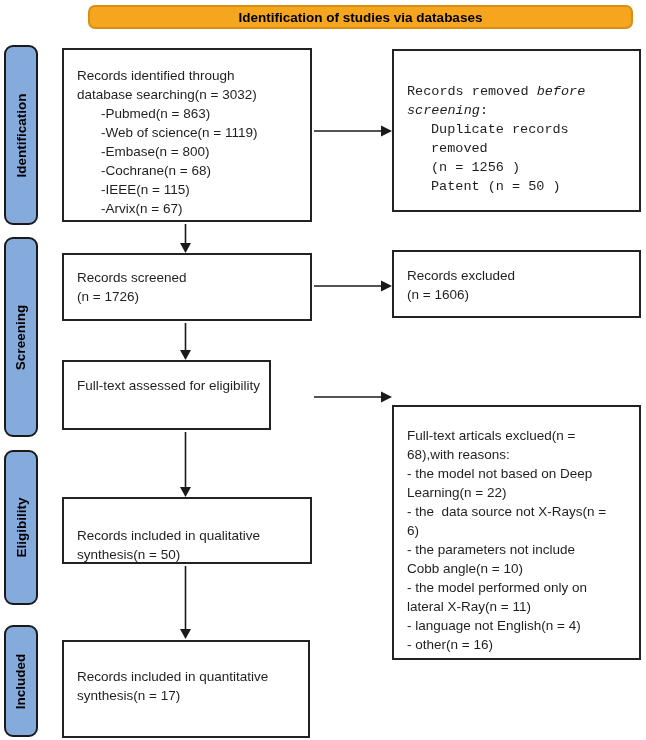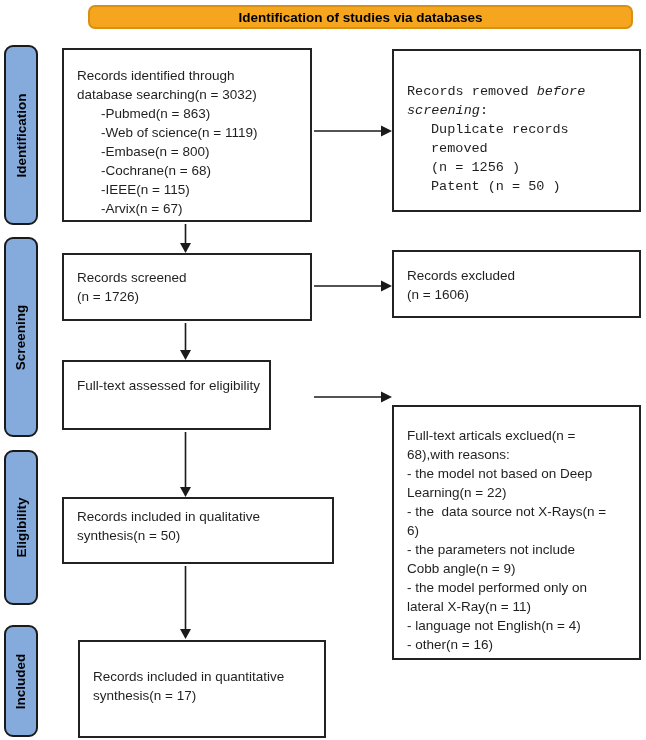"Records included in qualitative" .b4 { padding: 8px 8px 0 13px -> 27px 8px 0 13px; width: 272px -> 250px }
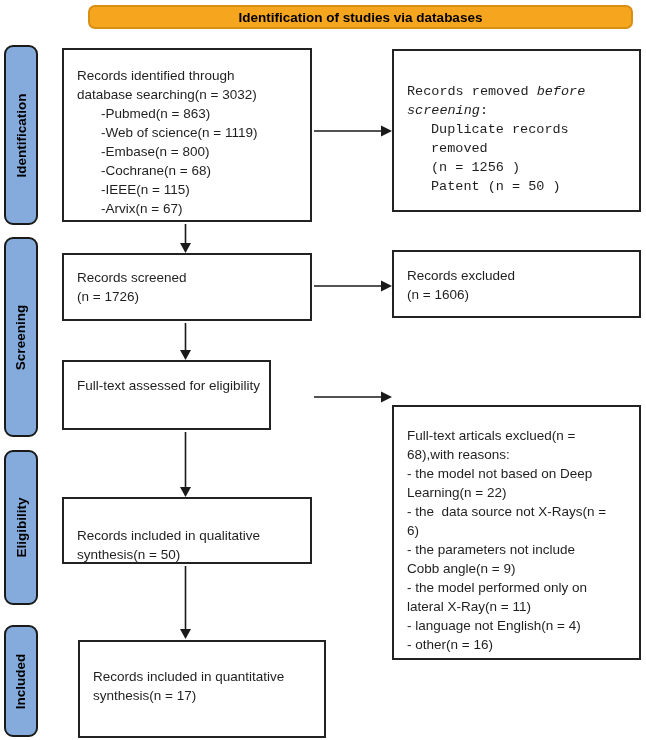"Cobb angle(n = 9)" div { text: 9 -> 10 }
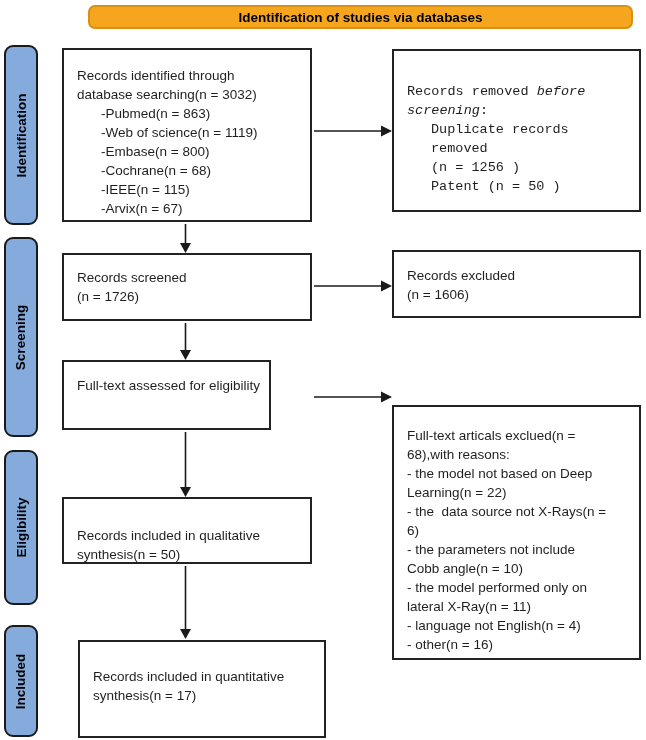"Records included in quantitative" .b5 { margin-left: 16px -> none }
